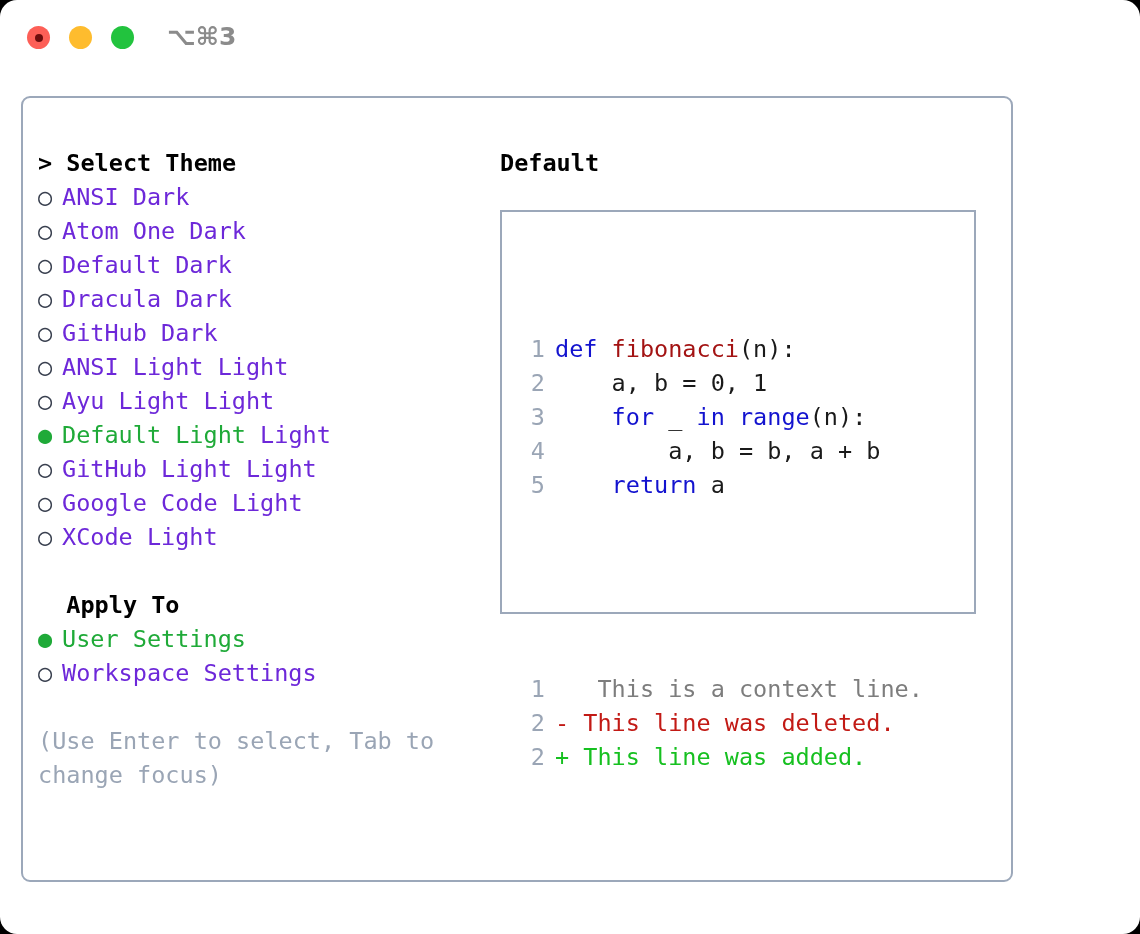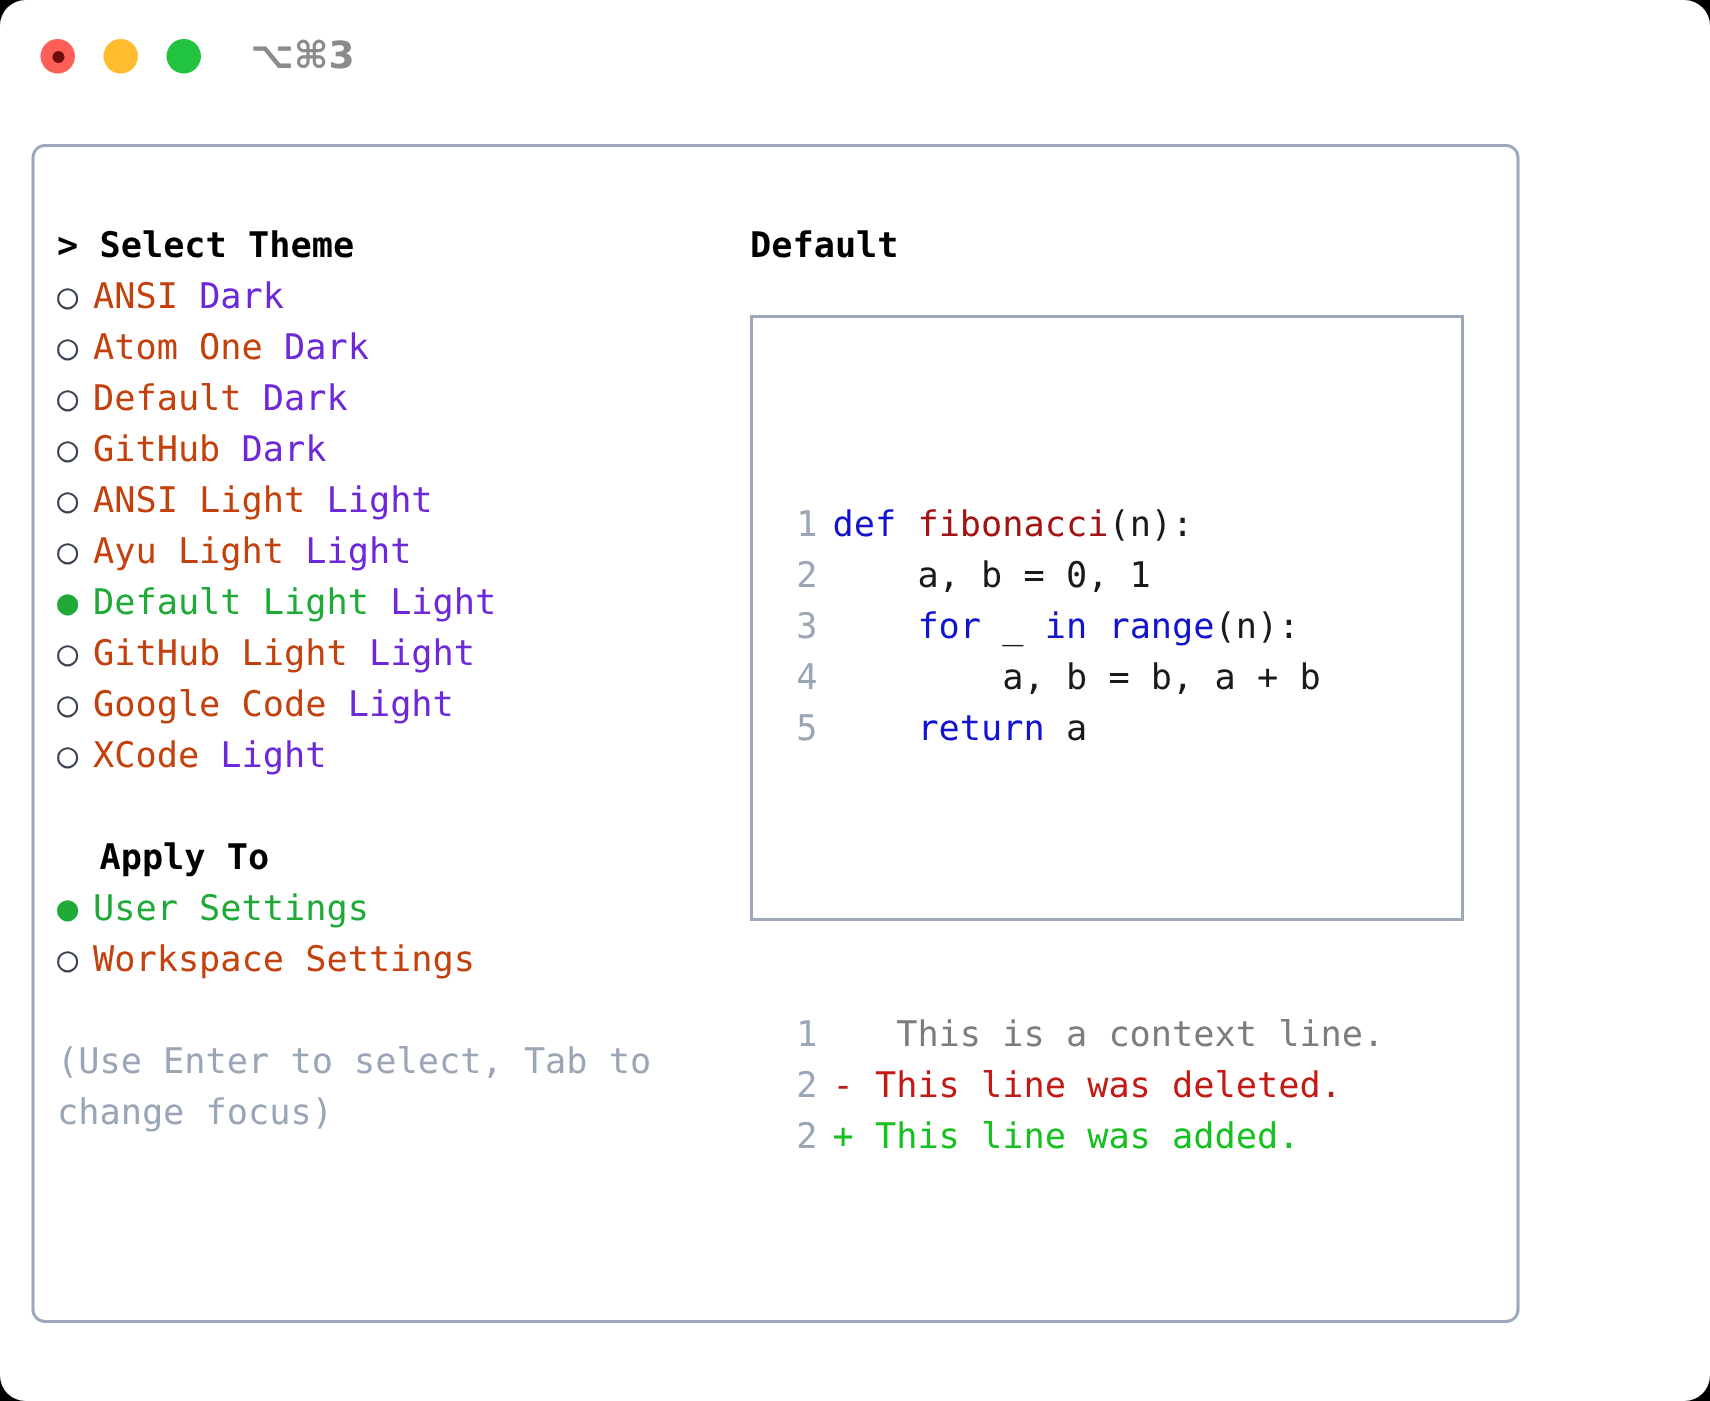"ANSI" .name { color: #c2410c -> #6d28d9 }
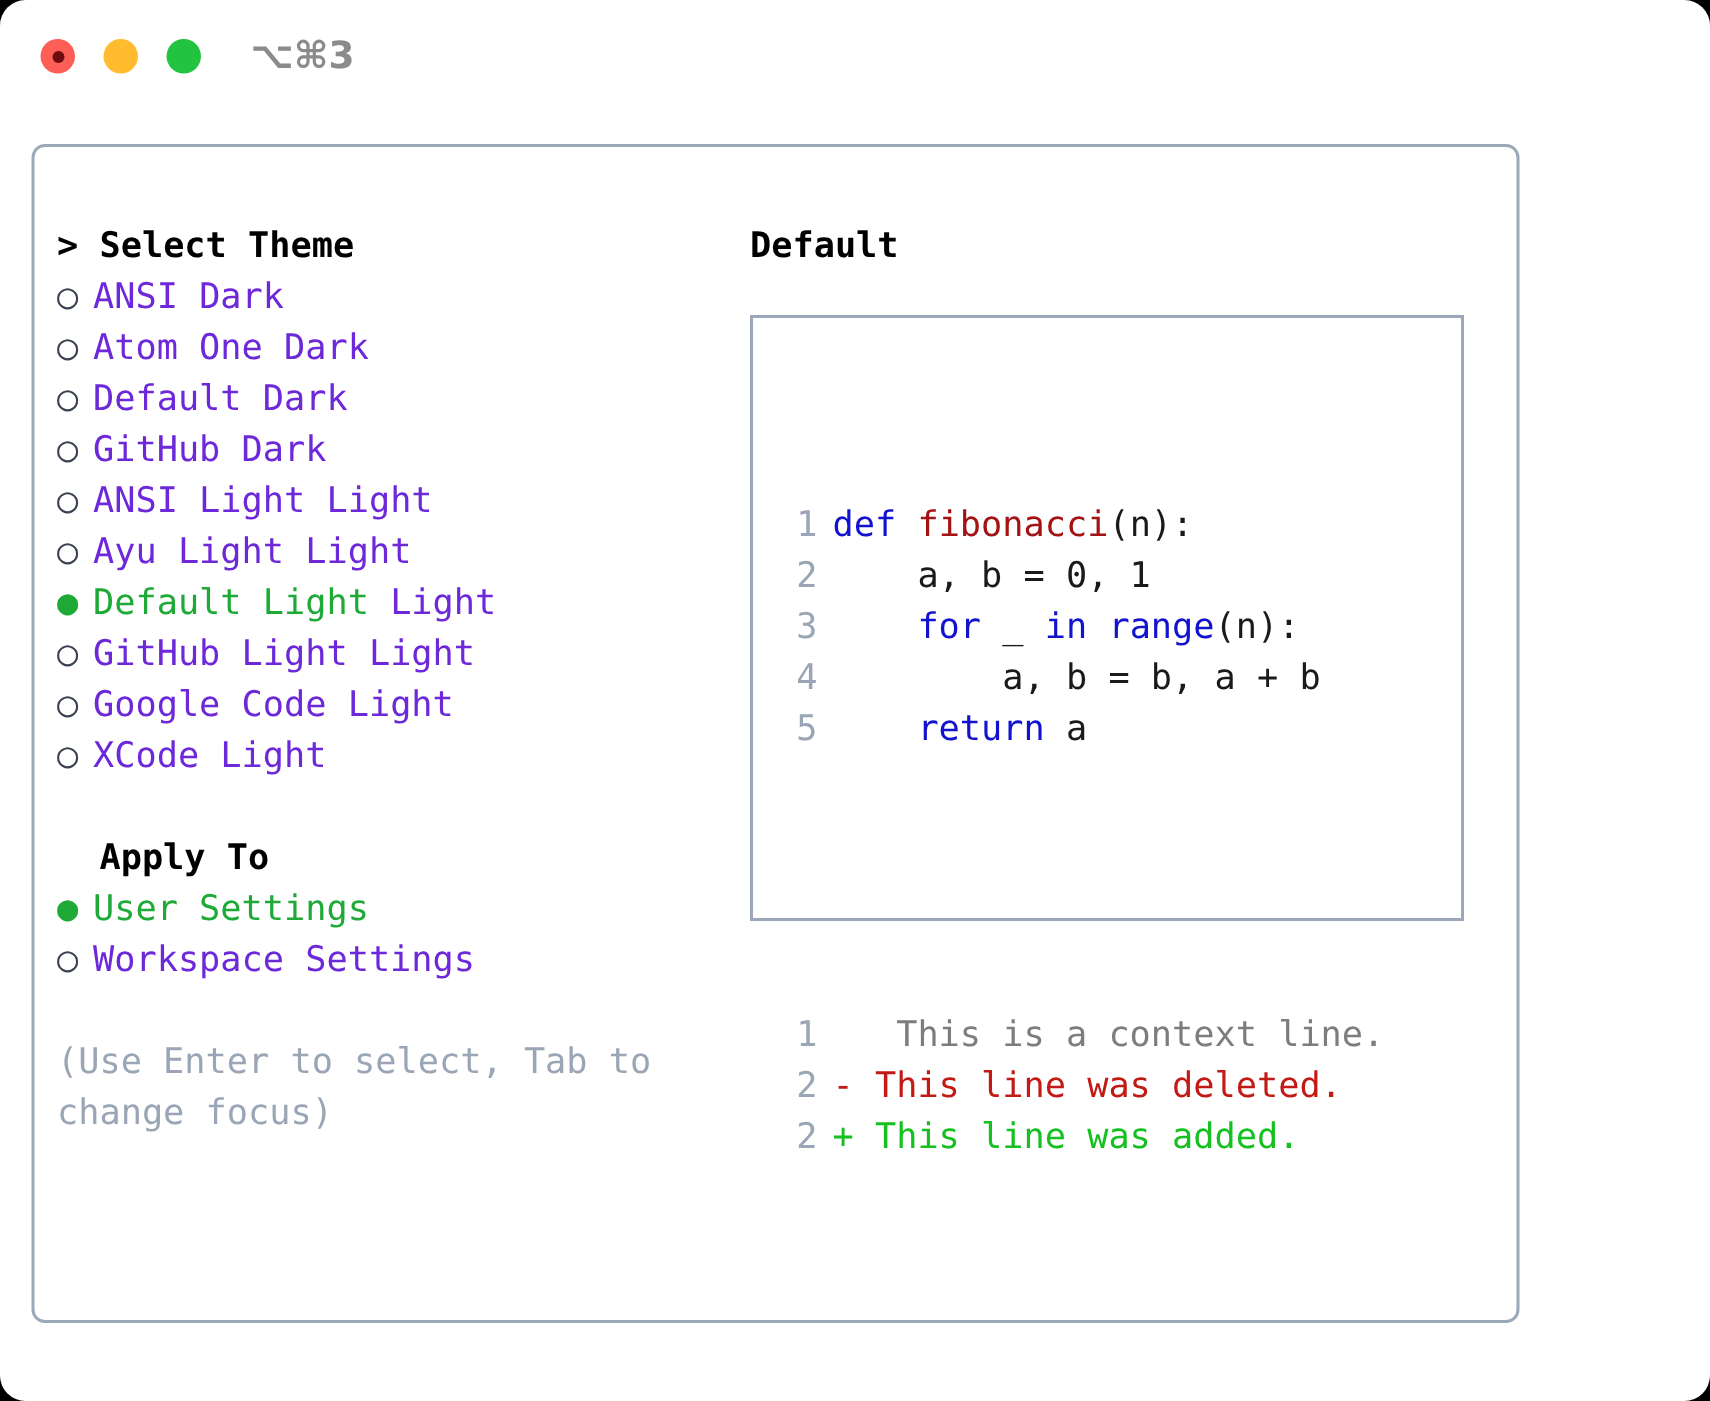"○ Dracula Dark" div.row { html: none -> <div><span>○</span><span>Dracula</span><span> </span><span>Dark</span></div> }
